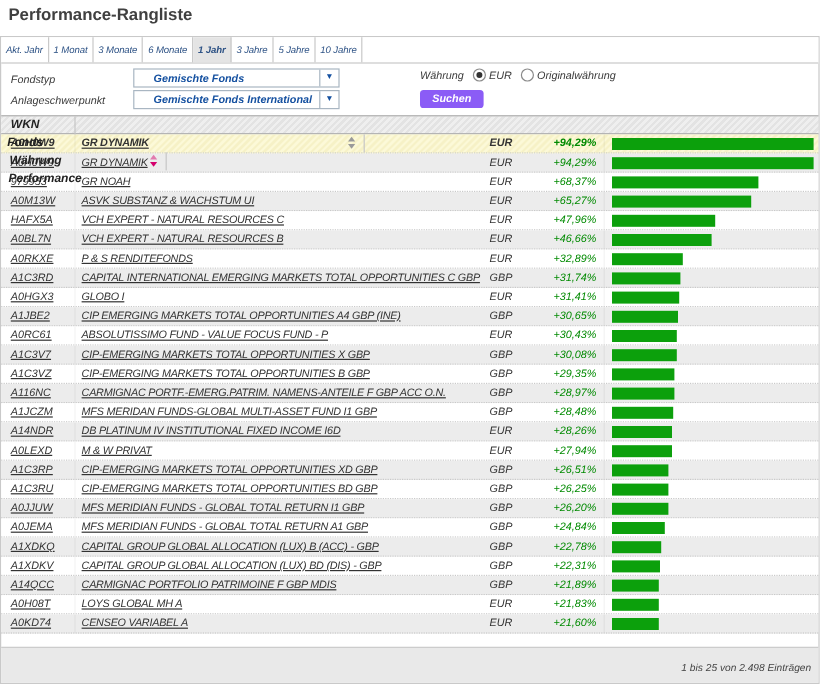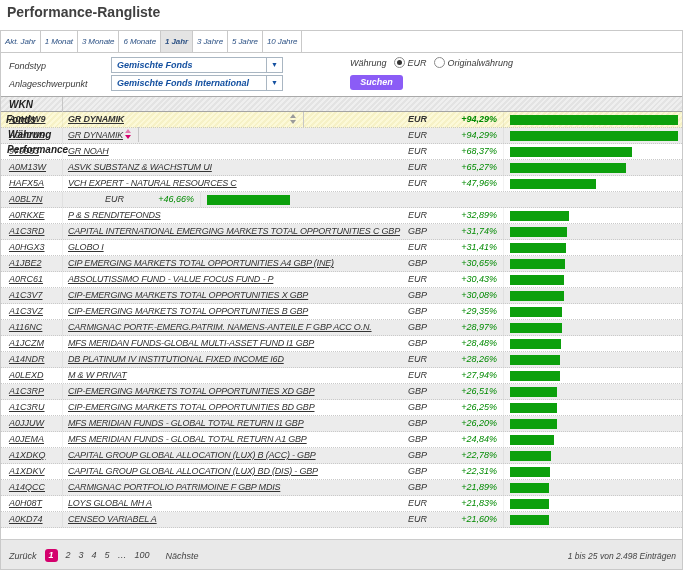"Gemischte Fonds" .dropdown { padding-left: 5px -> 16px }
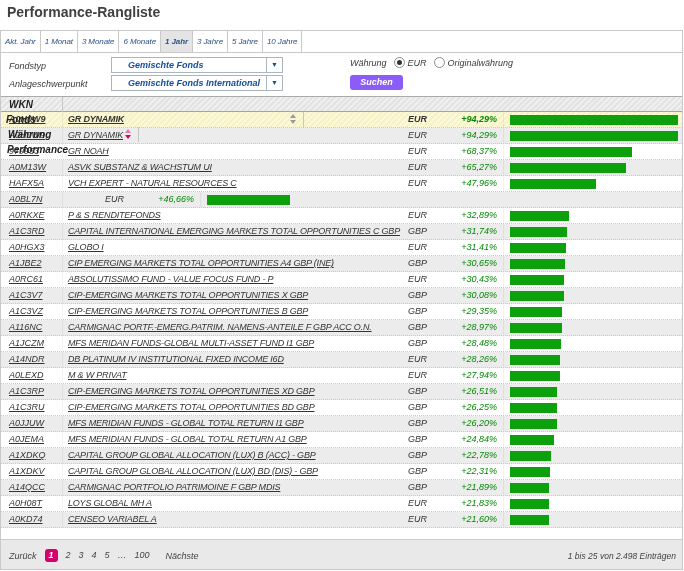"VCH EXPERT - NATURAL RESOURCES B" div.c { html: none -> <div><a>VCH EXPERT - NATURAL RESOURCES B</a></div> }
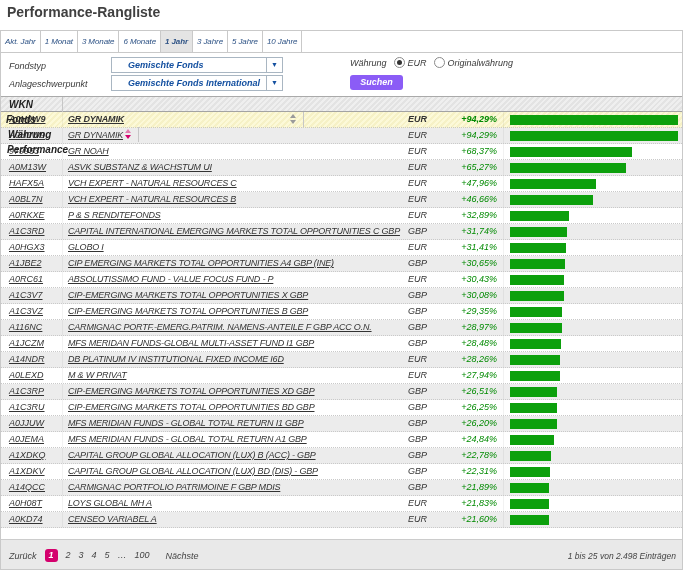"Zurück" div.pager { html: <div> <span>Zurück</span> <span><span>1</span><span>2</span><span>3</span><span>4</span><span>5</span><span>…</span><span>100</span></span> <span>Nächste</span> </div> -> none }
